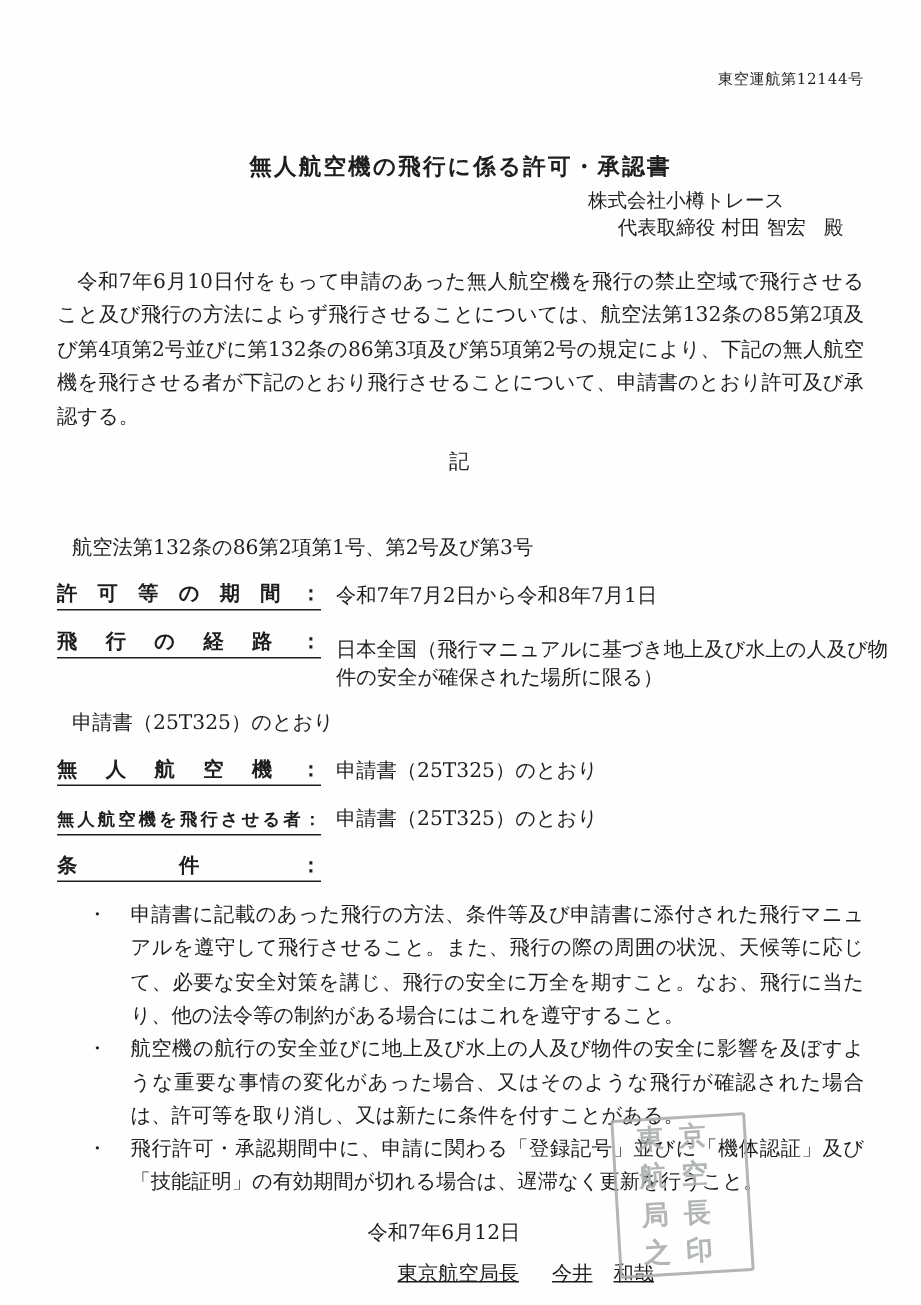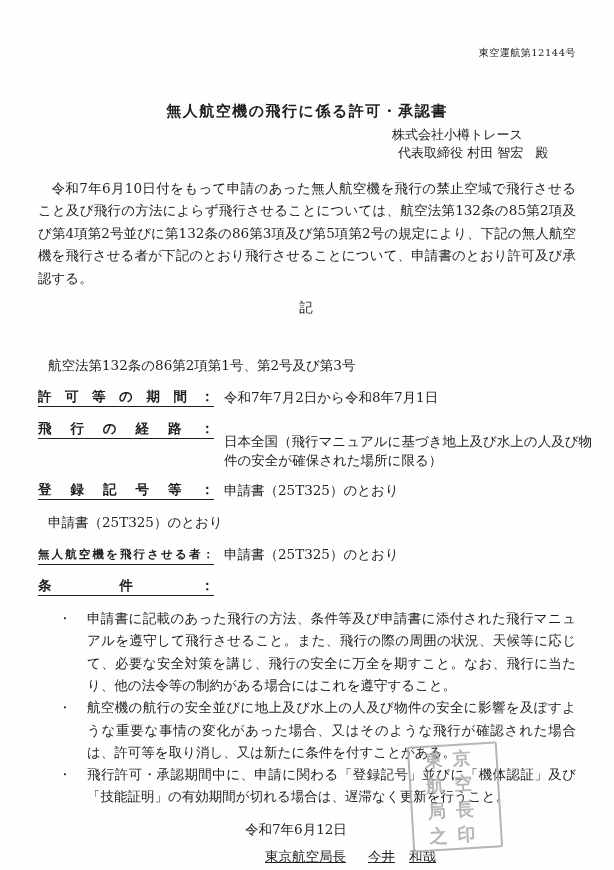"代表取締役 村田 智宏 殿" .addressee .line2 { text-align: none -> center }
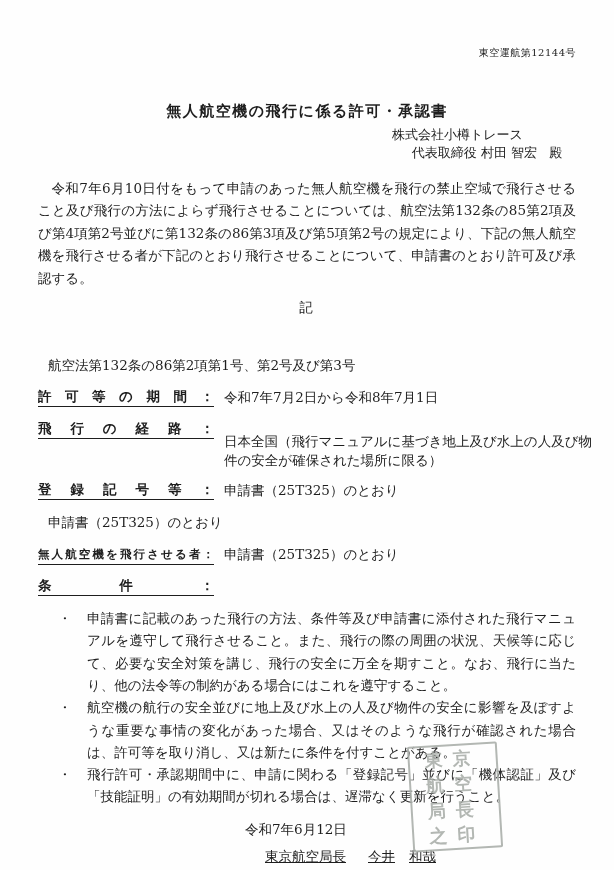"日本全国（飛行マニュアルに基づき地上及び水上の人及び物件の安全が確保された場所に" .field-value.wrap { margin-top: 12px -> 4px }
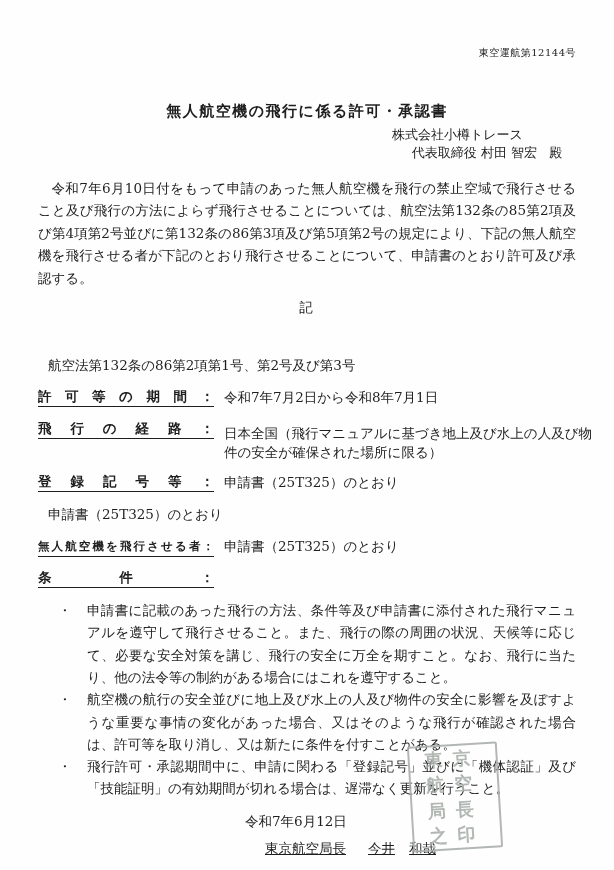"登録記号等：" span.field-label { html: <span>登録記号等：</span> -> none }
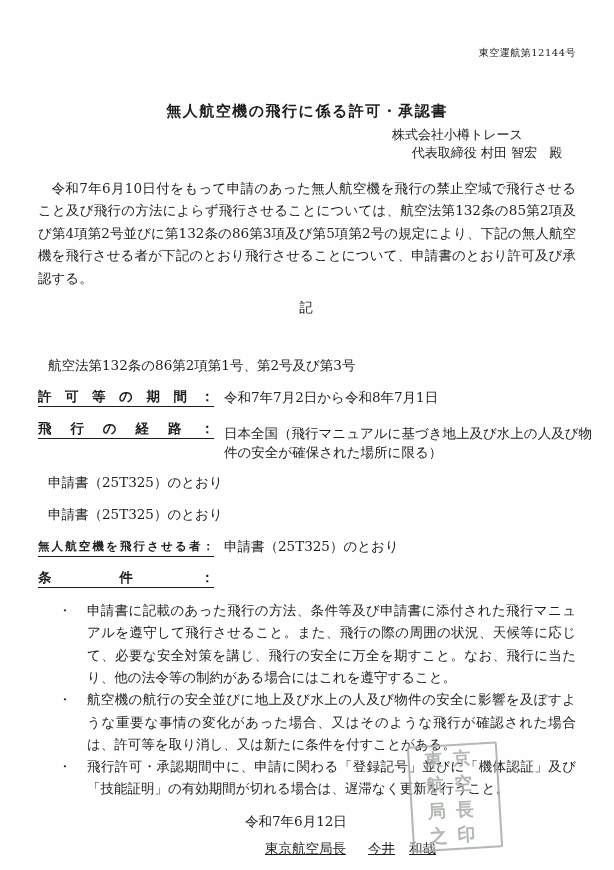"無人航空機：" span.field-label { html: none -> <span>無人航空機：</span> }
